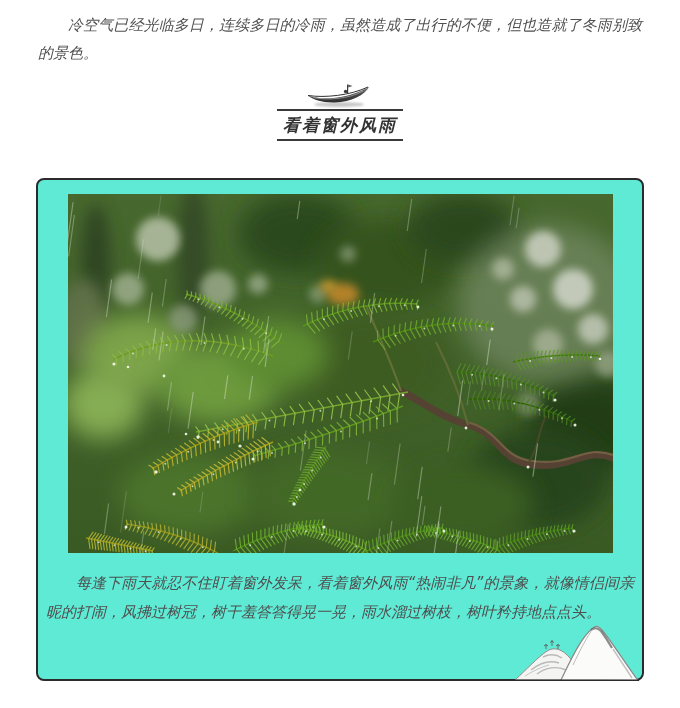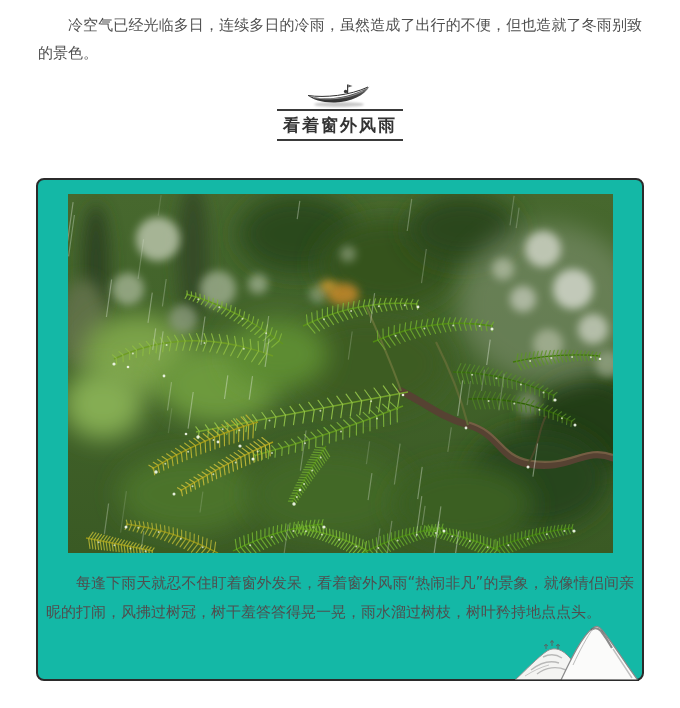"冷空气已经光临多日，连续多日的冷雨，虽然造成了出行的不便，但也造就了冬雨别致的景" .page { font-style: none -> italic }
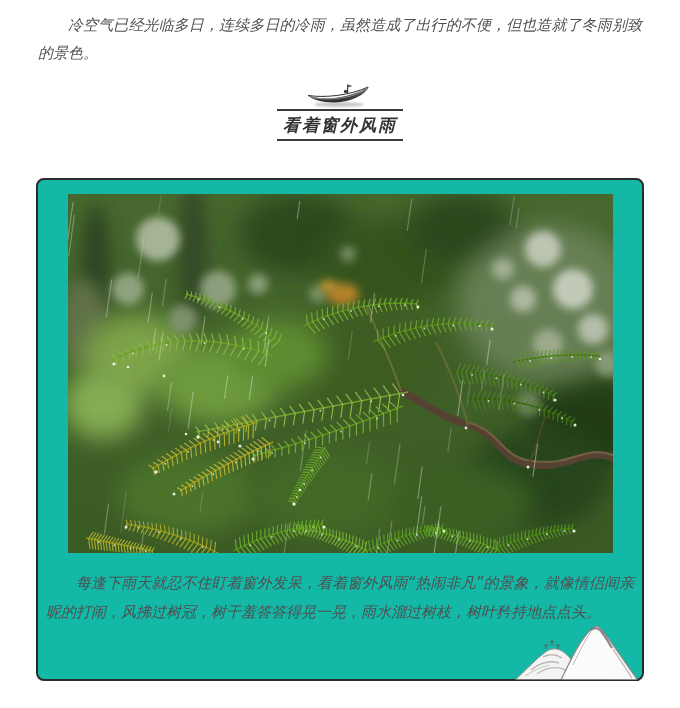"每逢下雨天就忍不住盯着窗外发呆，看着窗外风雨“热闹非凡”的景象，就像情侣间亲昵的" .photo-card { background: #14b8a6 -> #5eead4 }
